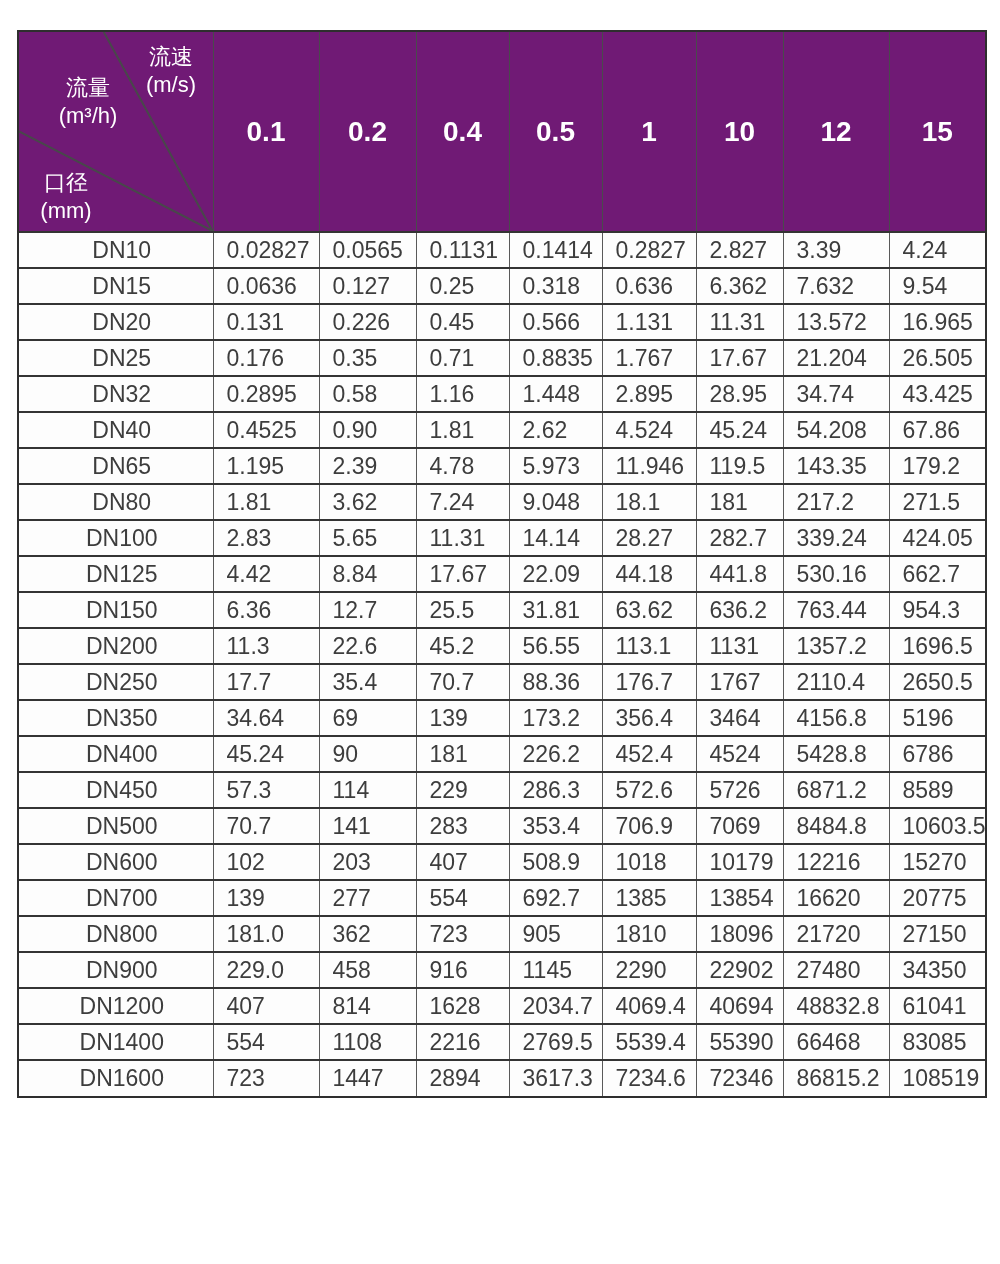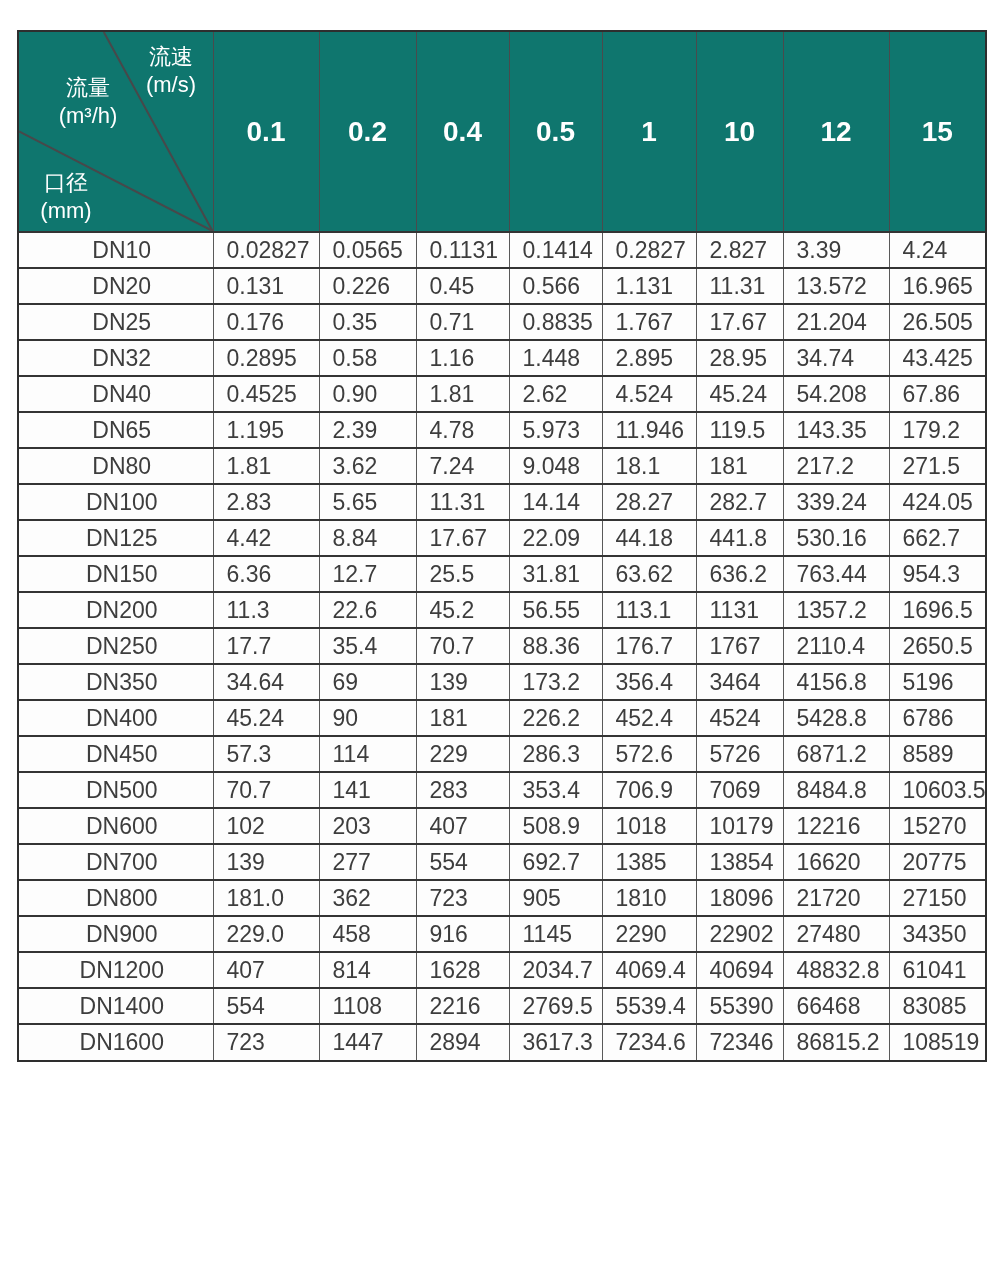"流速" .flow-table thead th { background: #0f766e -> #701a75 }
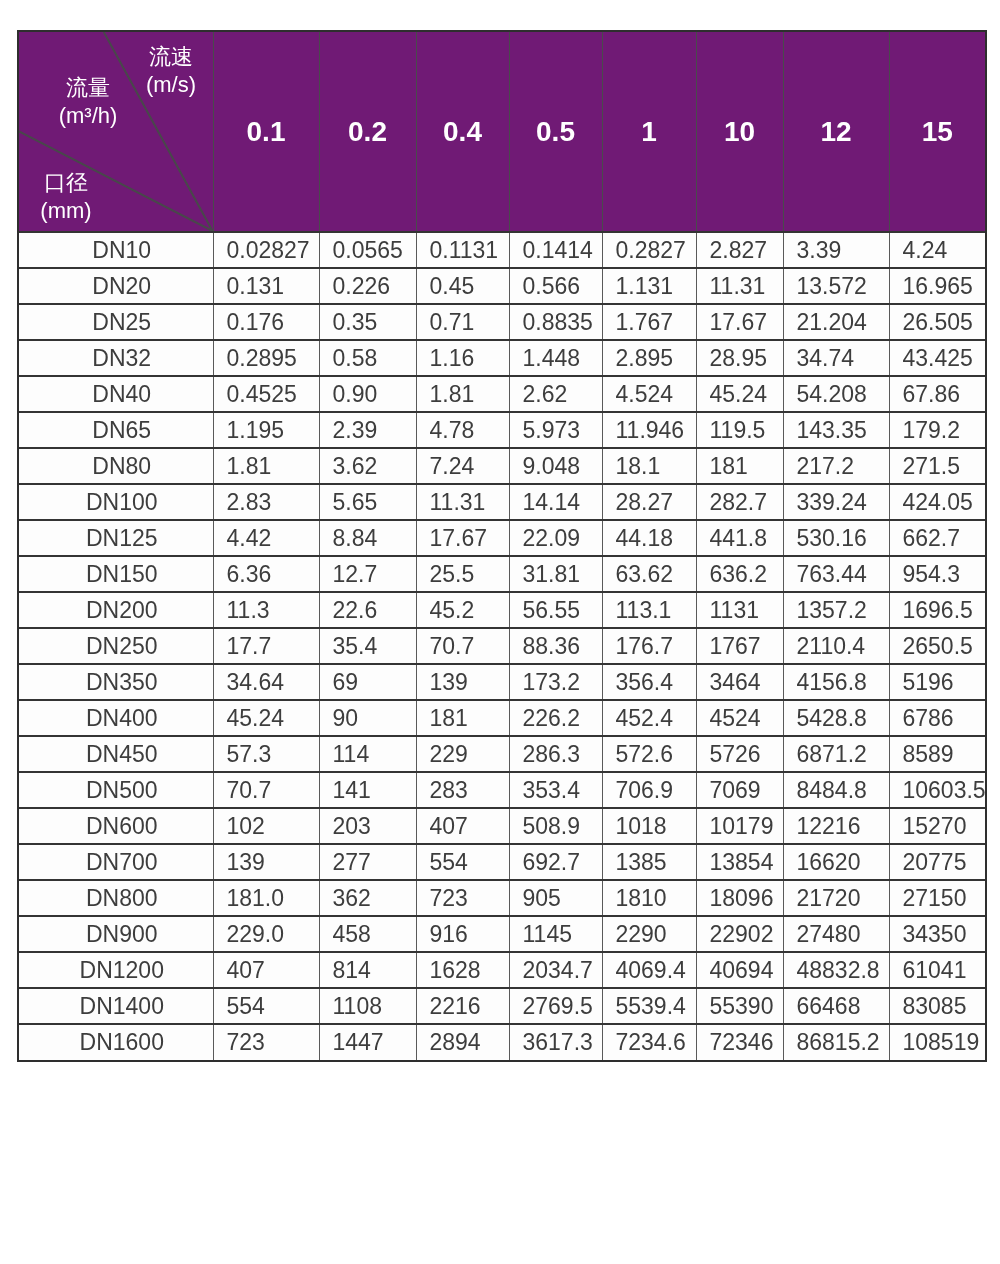"DN15" tr { html: none -> <tr> <td>DN15</td> <td>0.0636</td> <td>0.127</td> <td>0.25</td> <td>0.318</td> <td>0.636</td> <td>6.362</td> <td>7.632</td> <td>9.54</td> </tr> }
